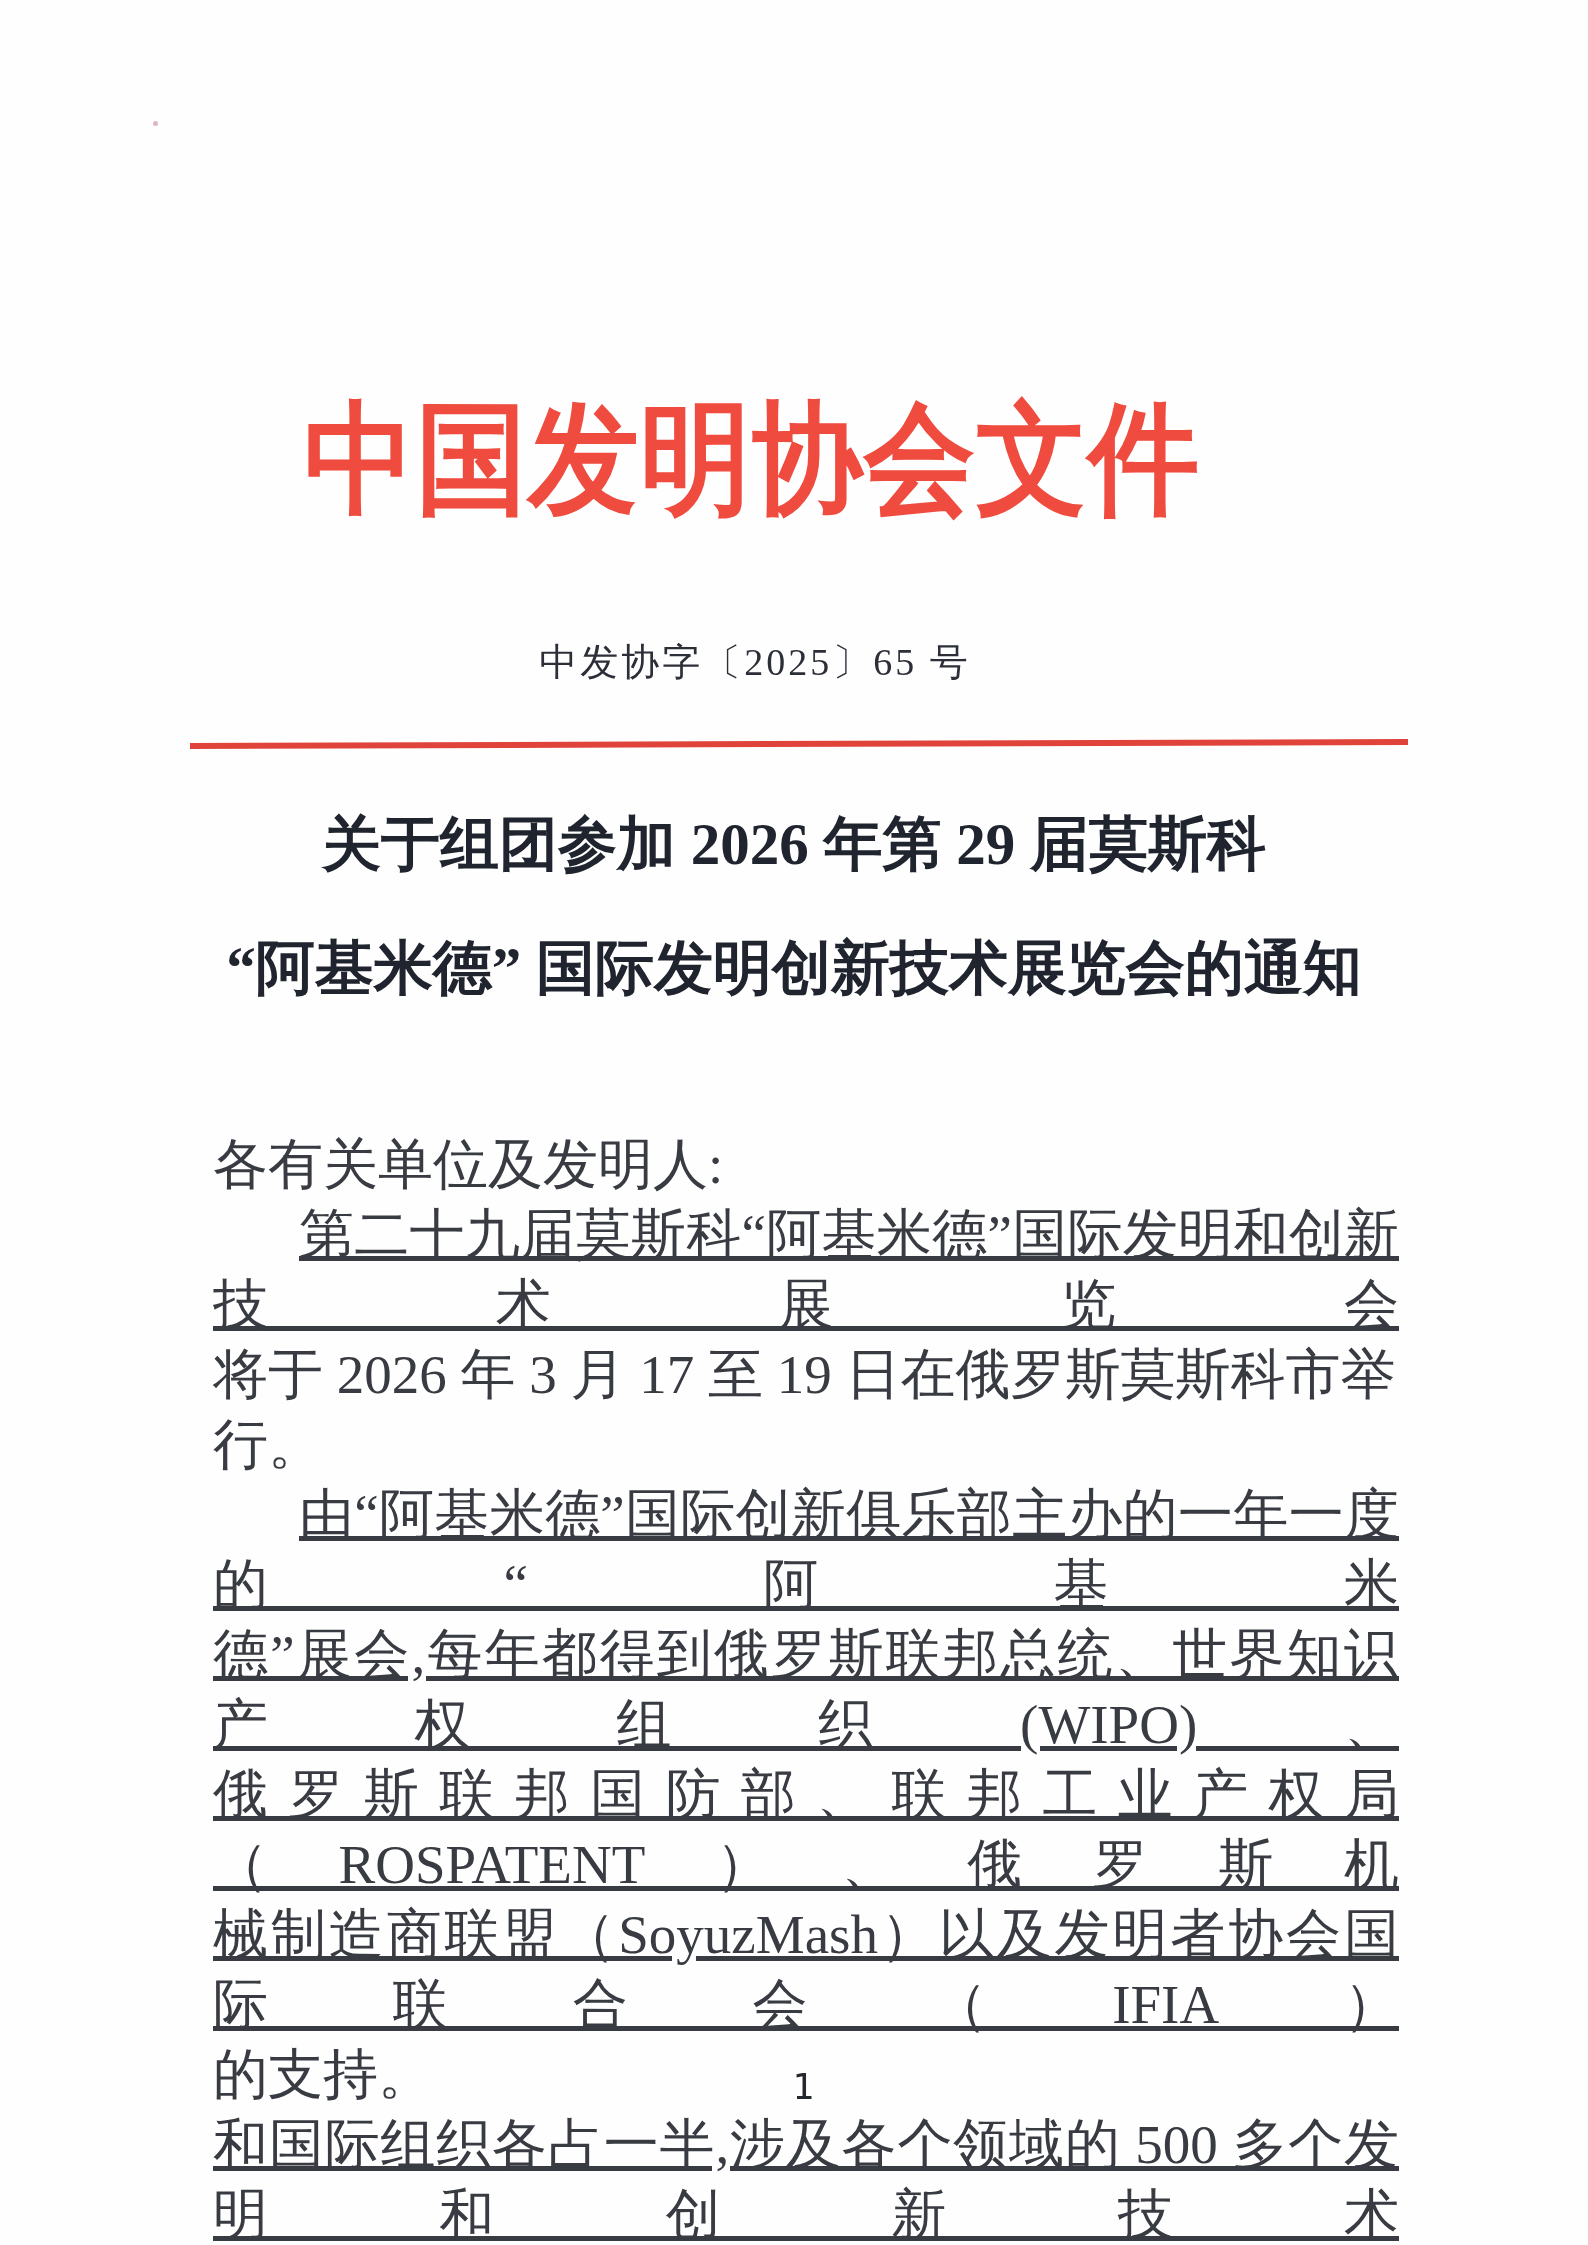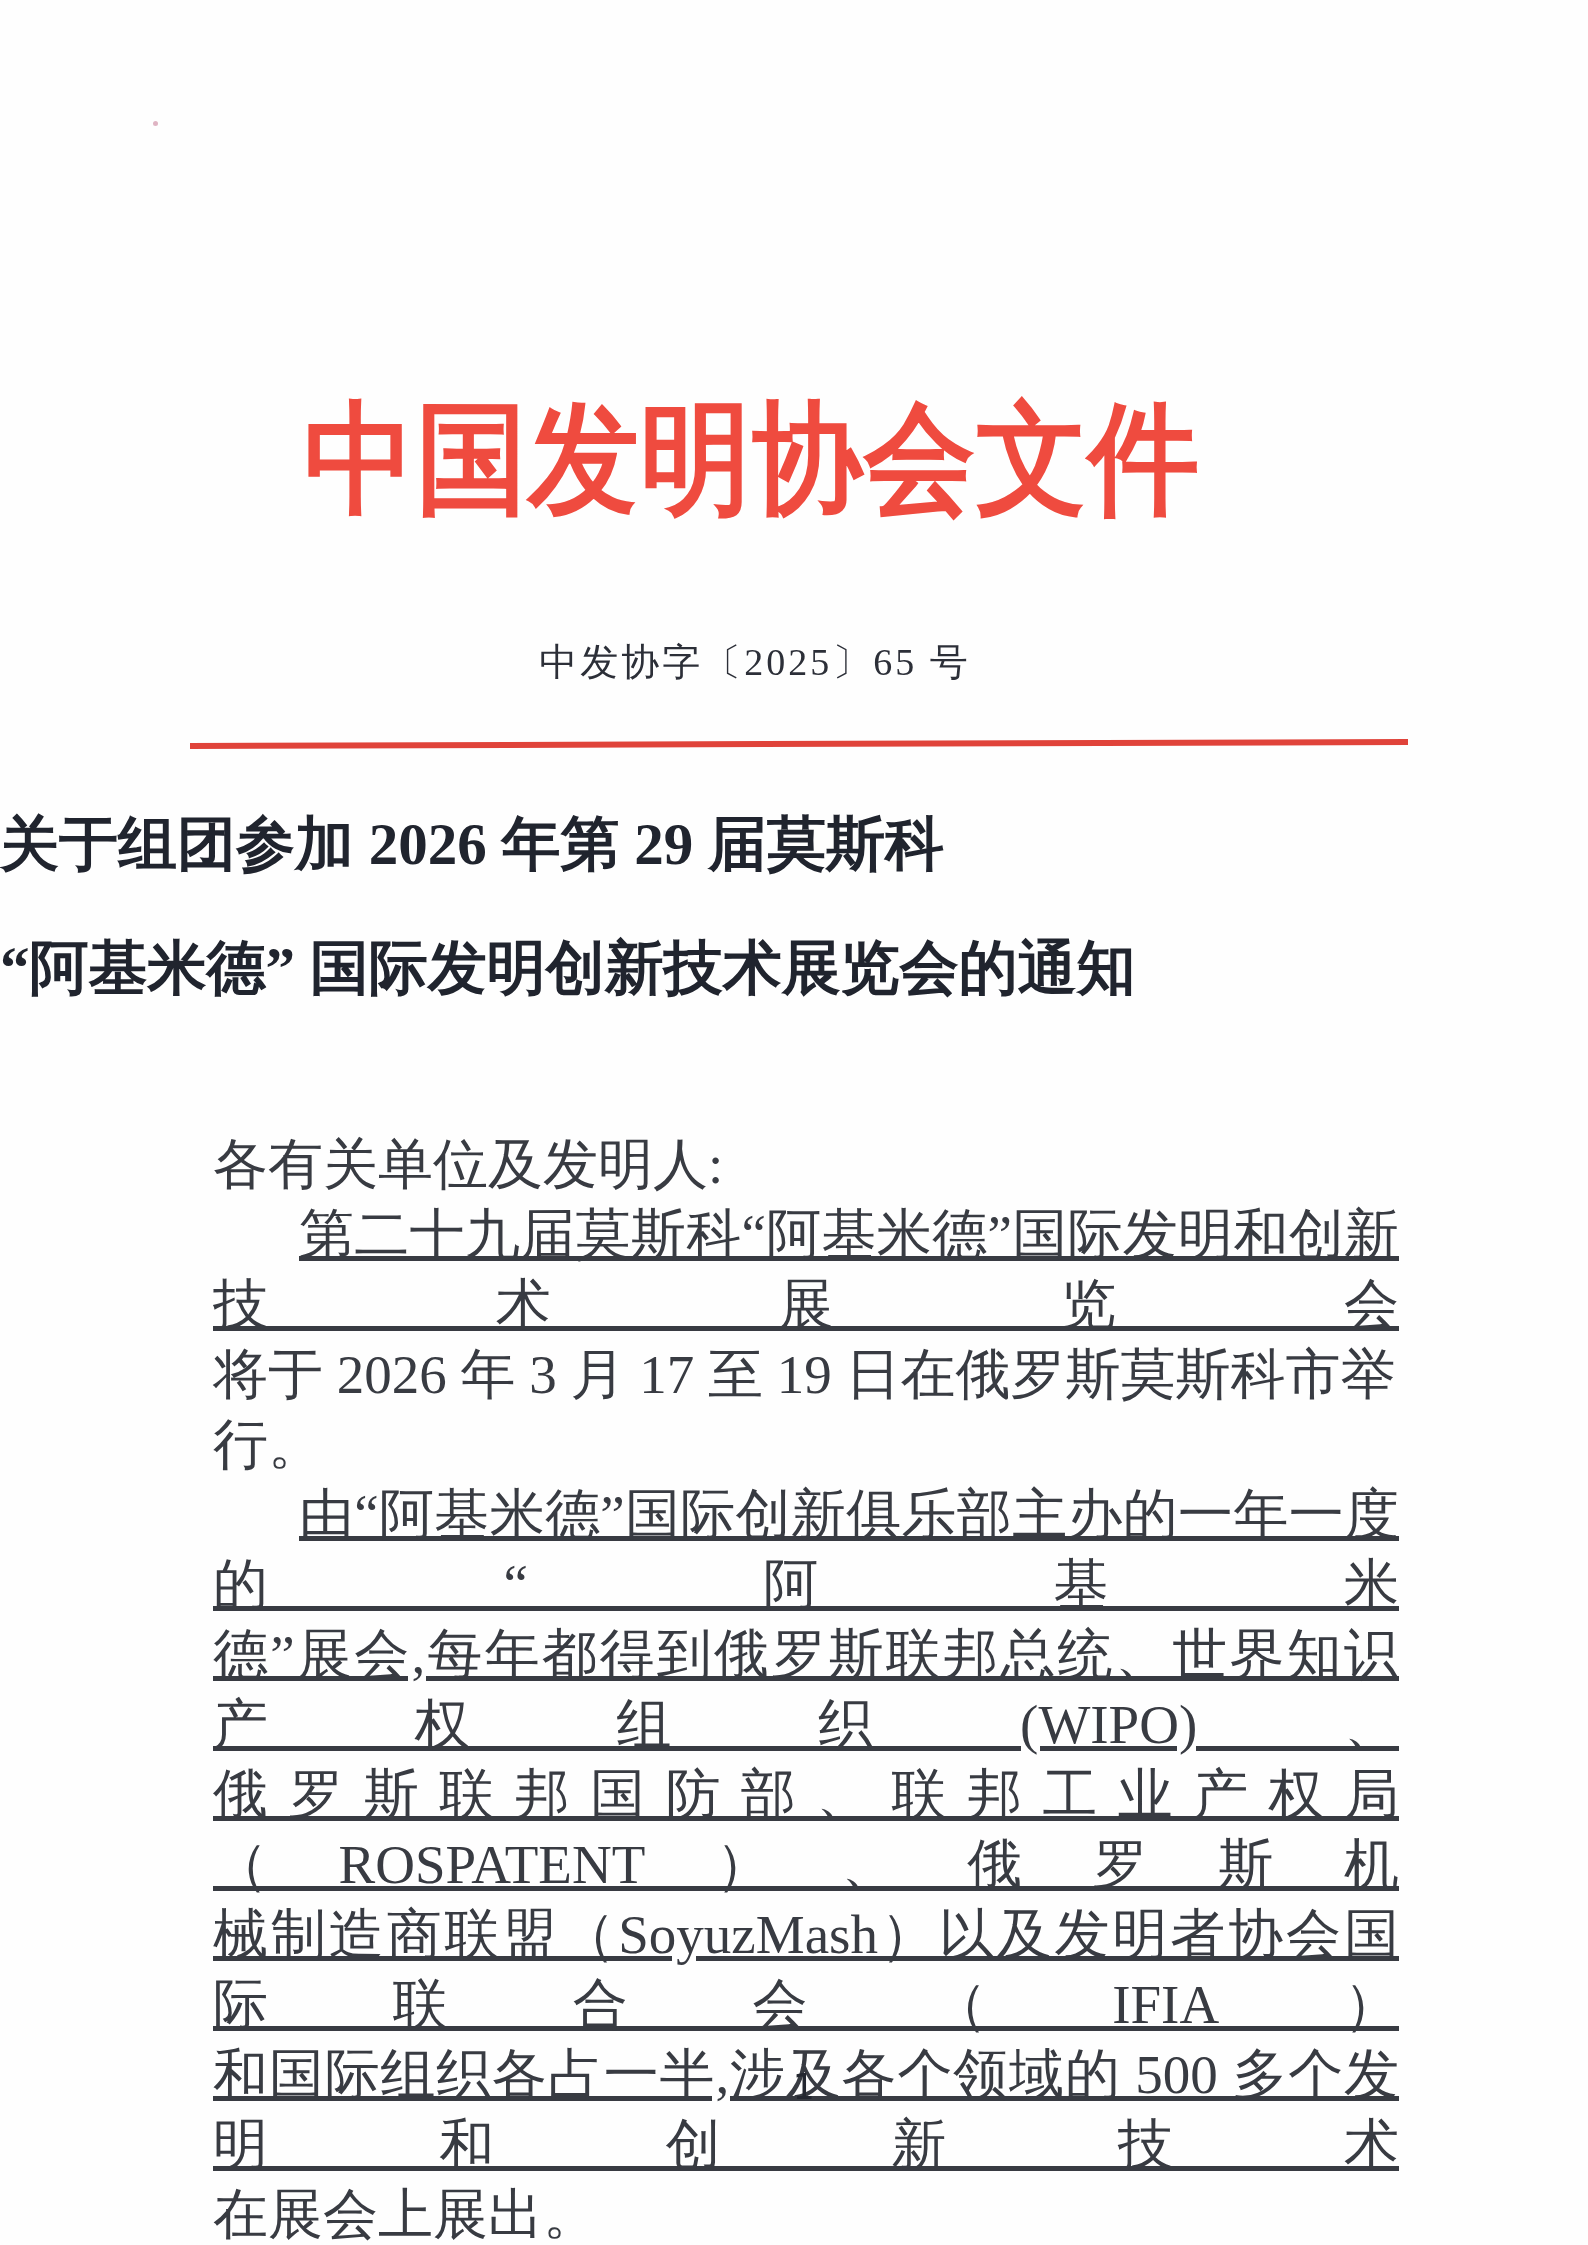"关于组团参加 2026 年第 29 届莫斯科" .doc-title { text-align: left -> center }
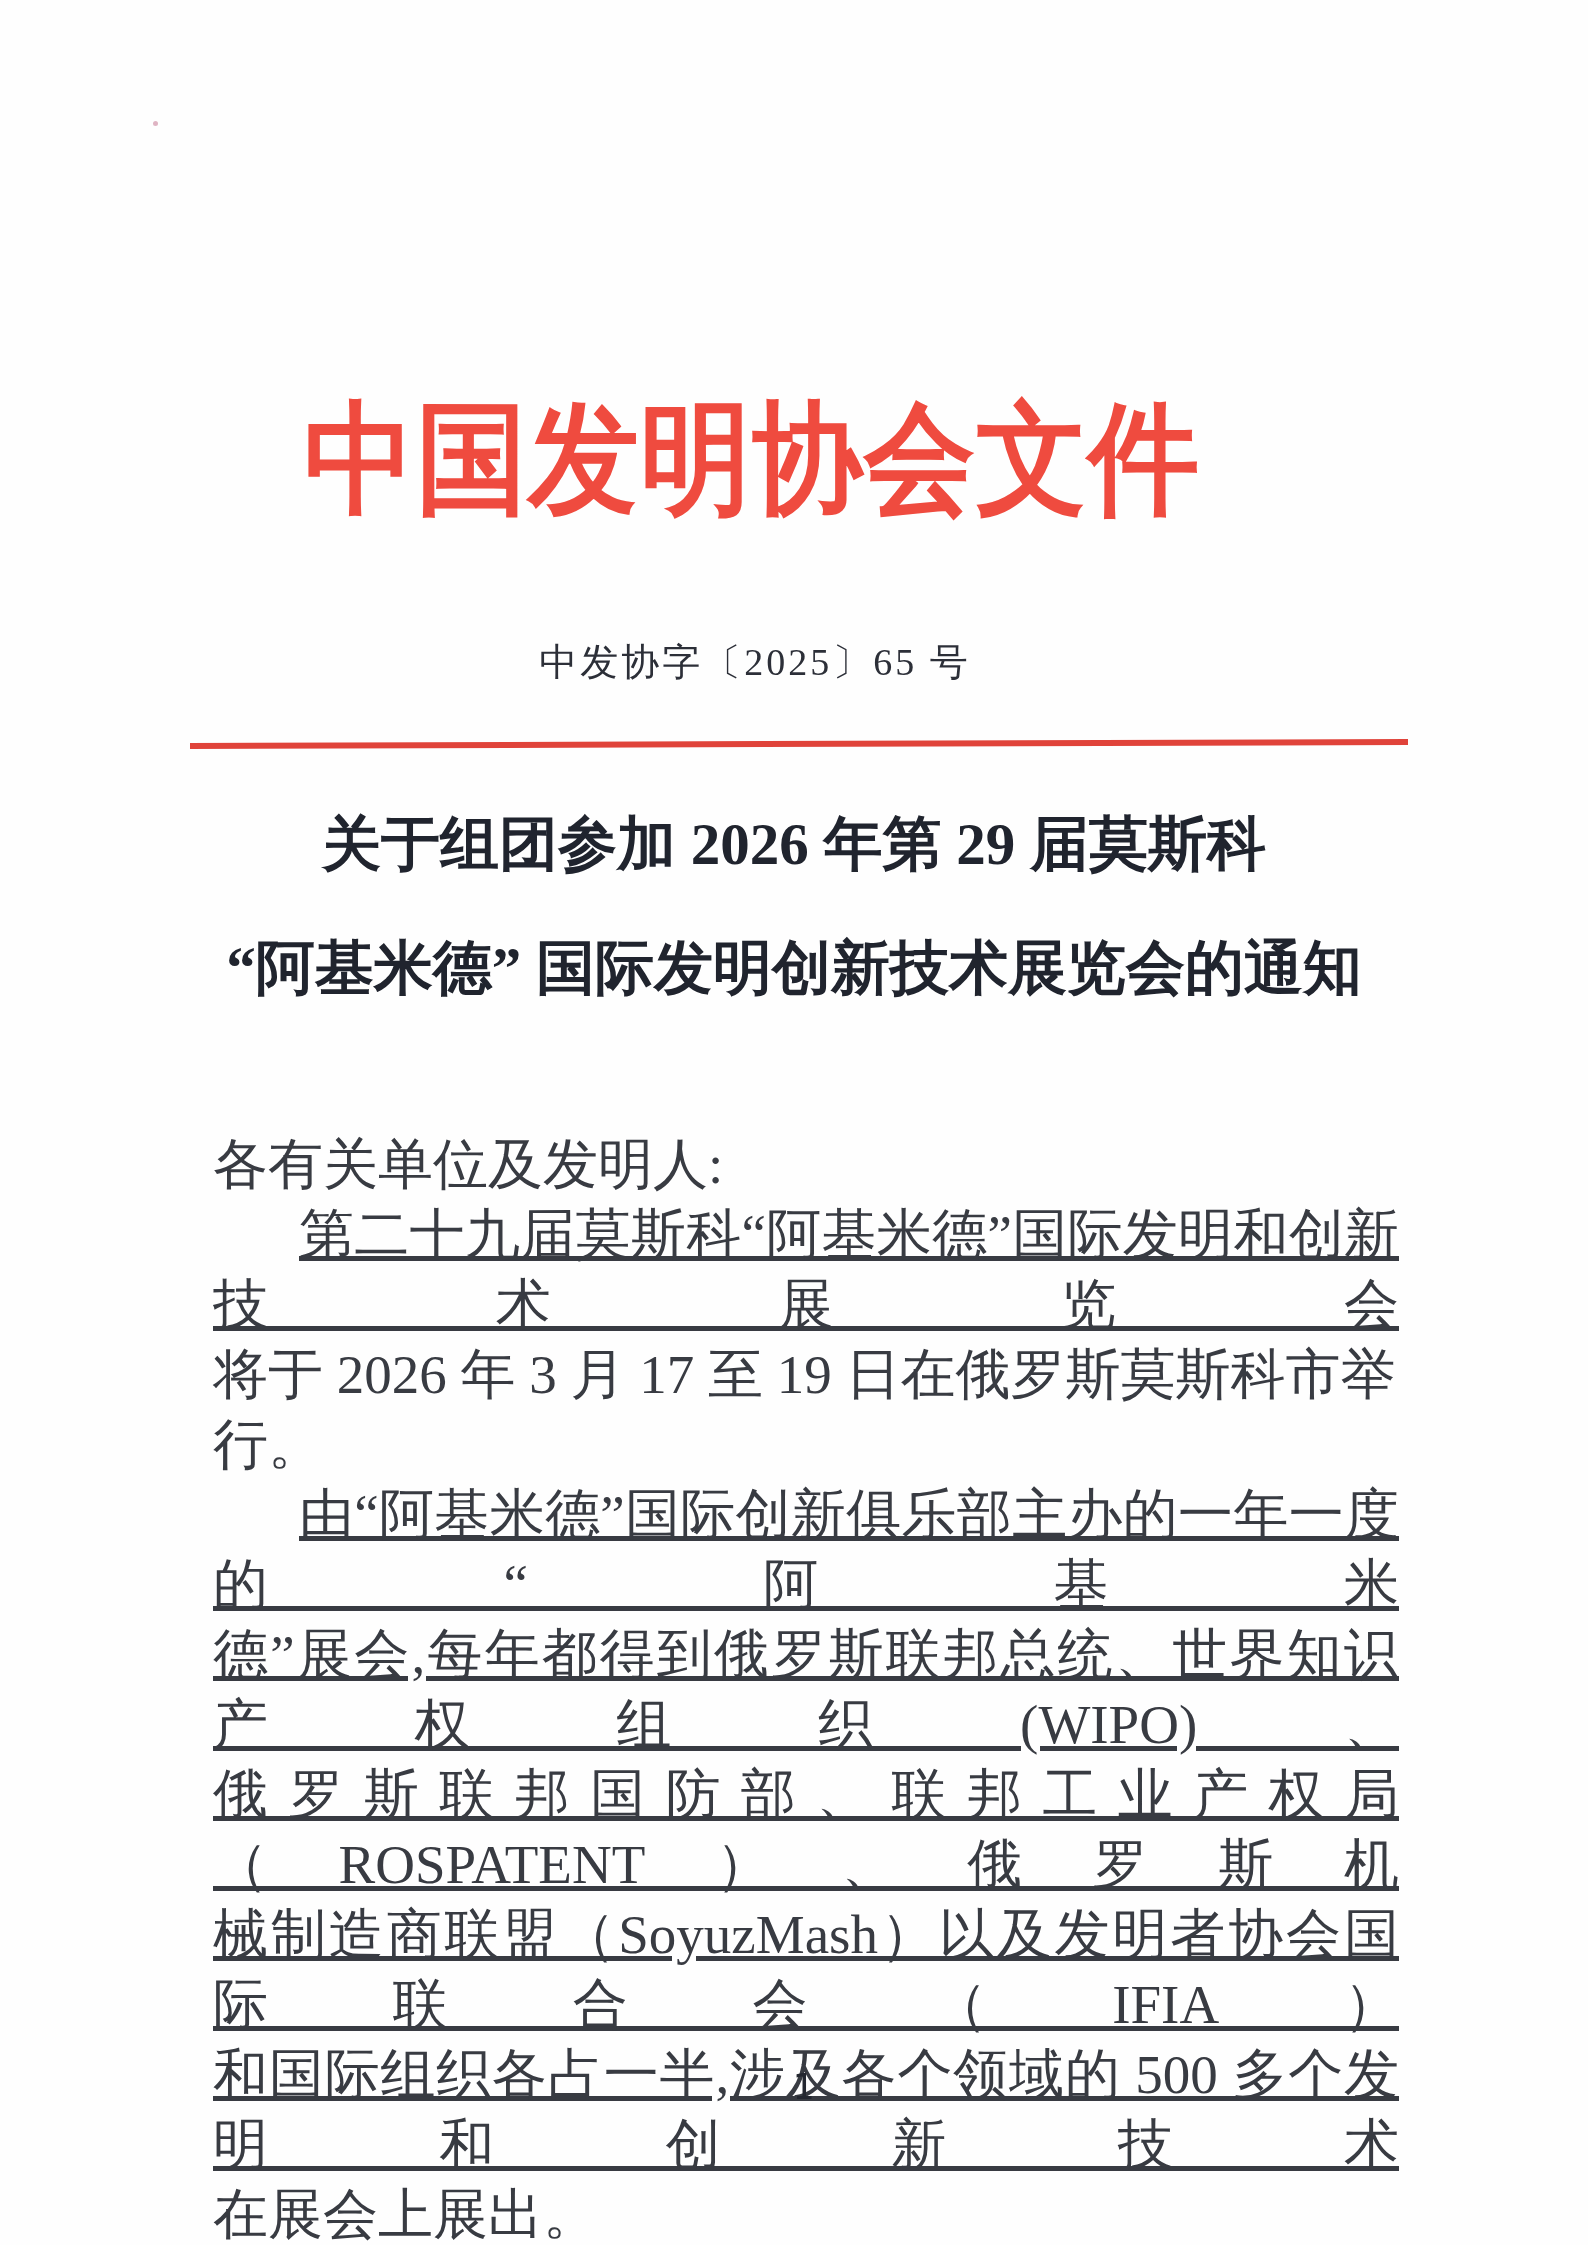"的支持。" div.bl { html: none -> <div>的支持。</div> }
